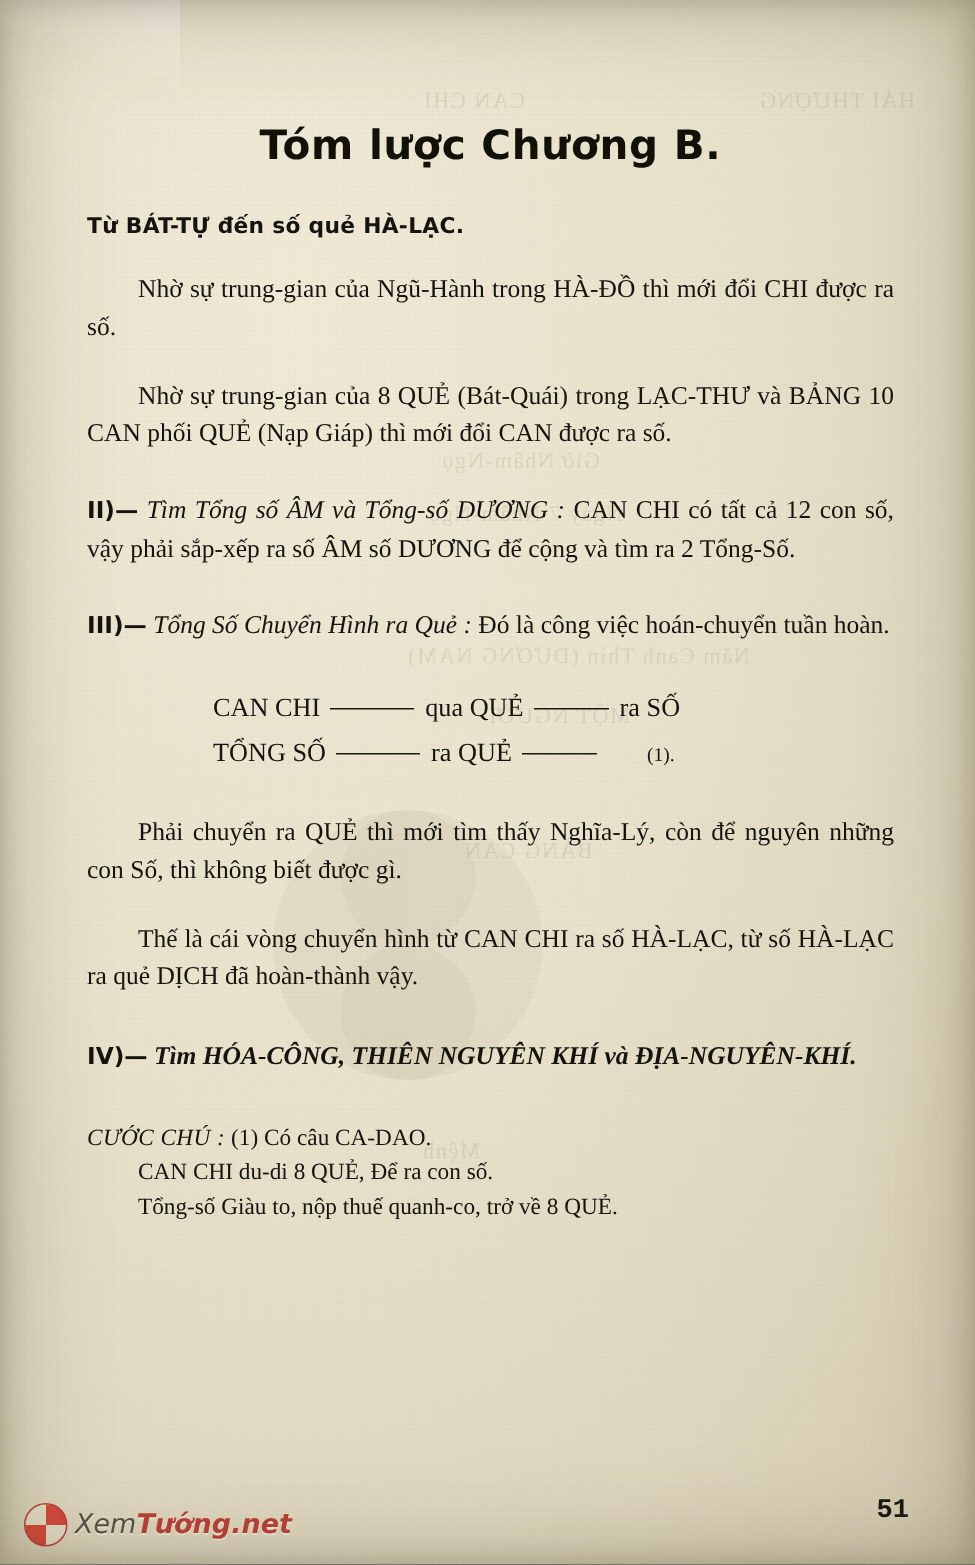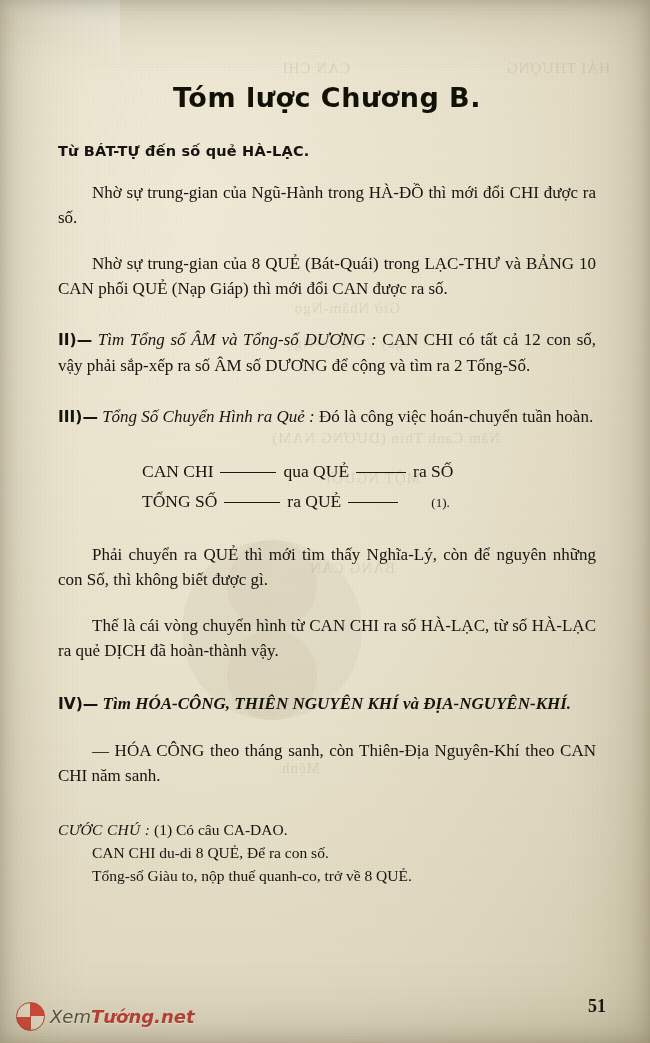"— HÓA CÔNG theo tháng" div.sec { html: <div> <p>— HÓA CÔNG theo tháng sanh, còn Thiên-Địa Nguyên-Khí theo CAN CHI năm sanh.</p> </div> -> none }
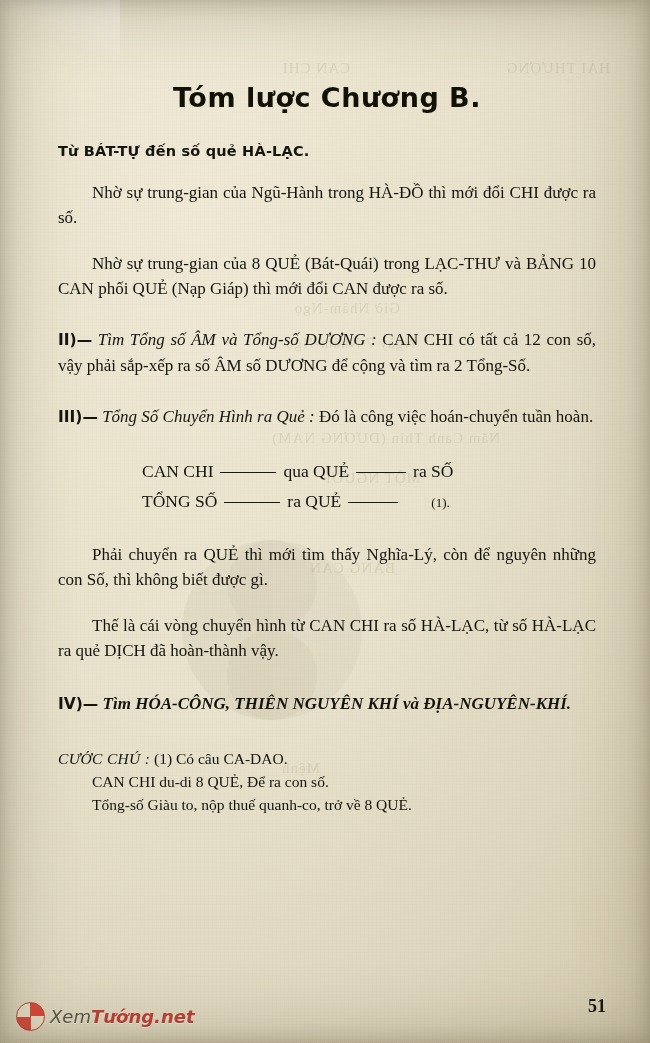"51" .pagenum { font-family: Liberation Serif, serif -> Liberation Mono, monospace }
